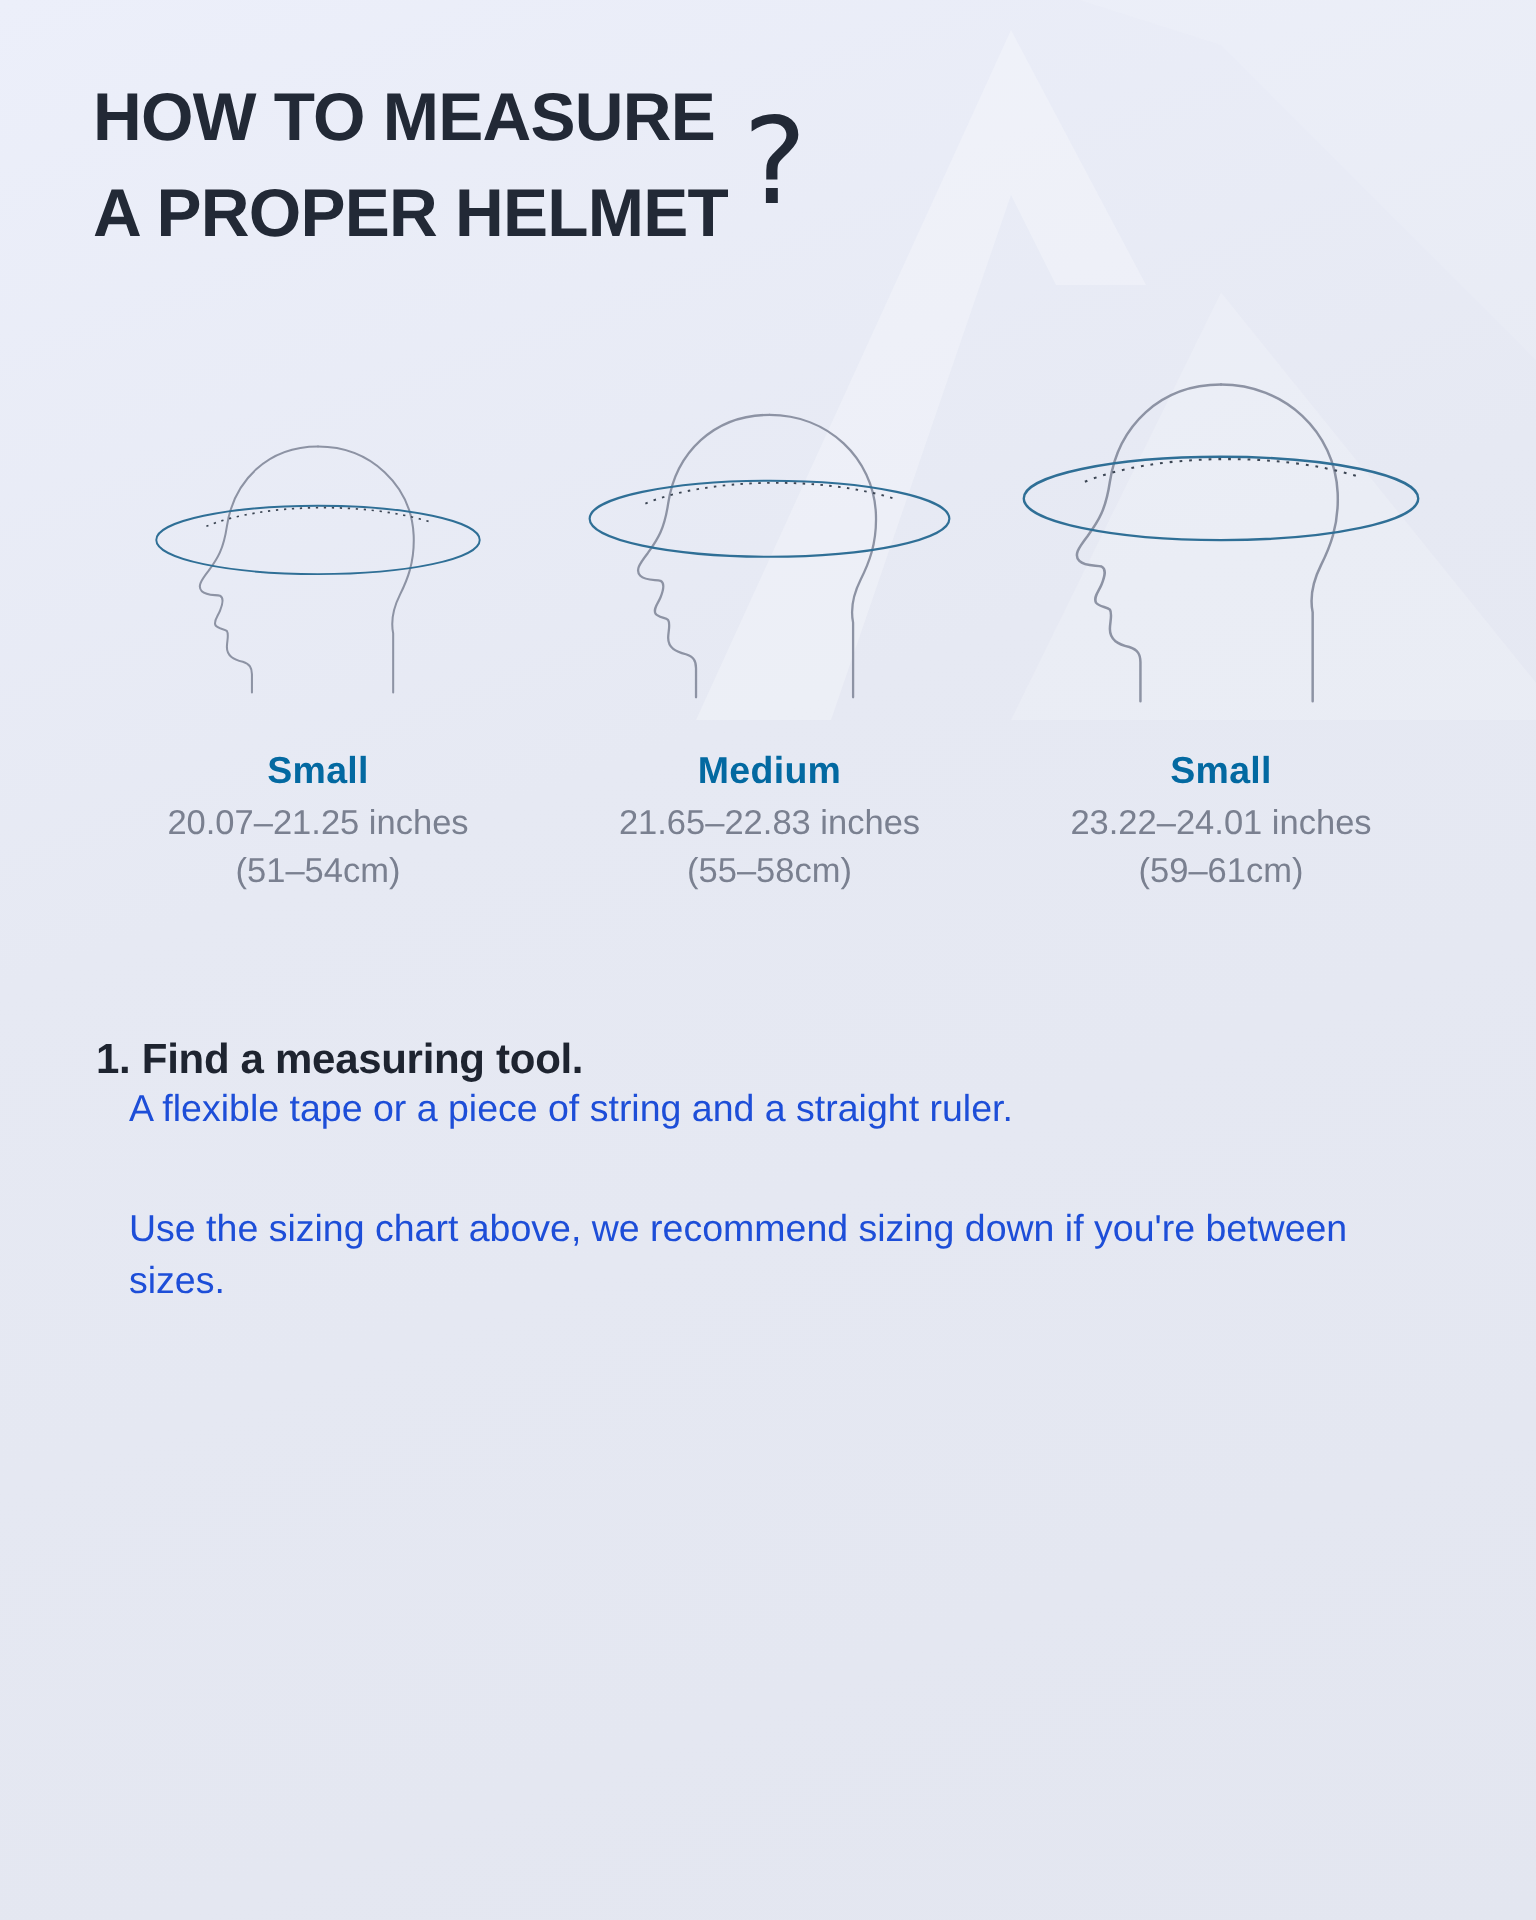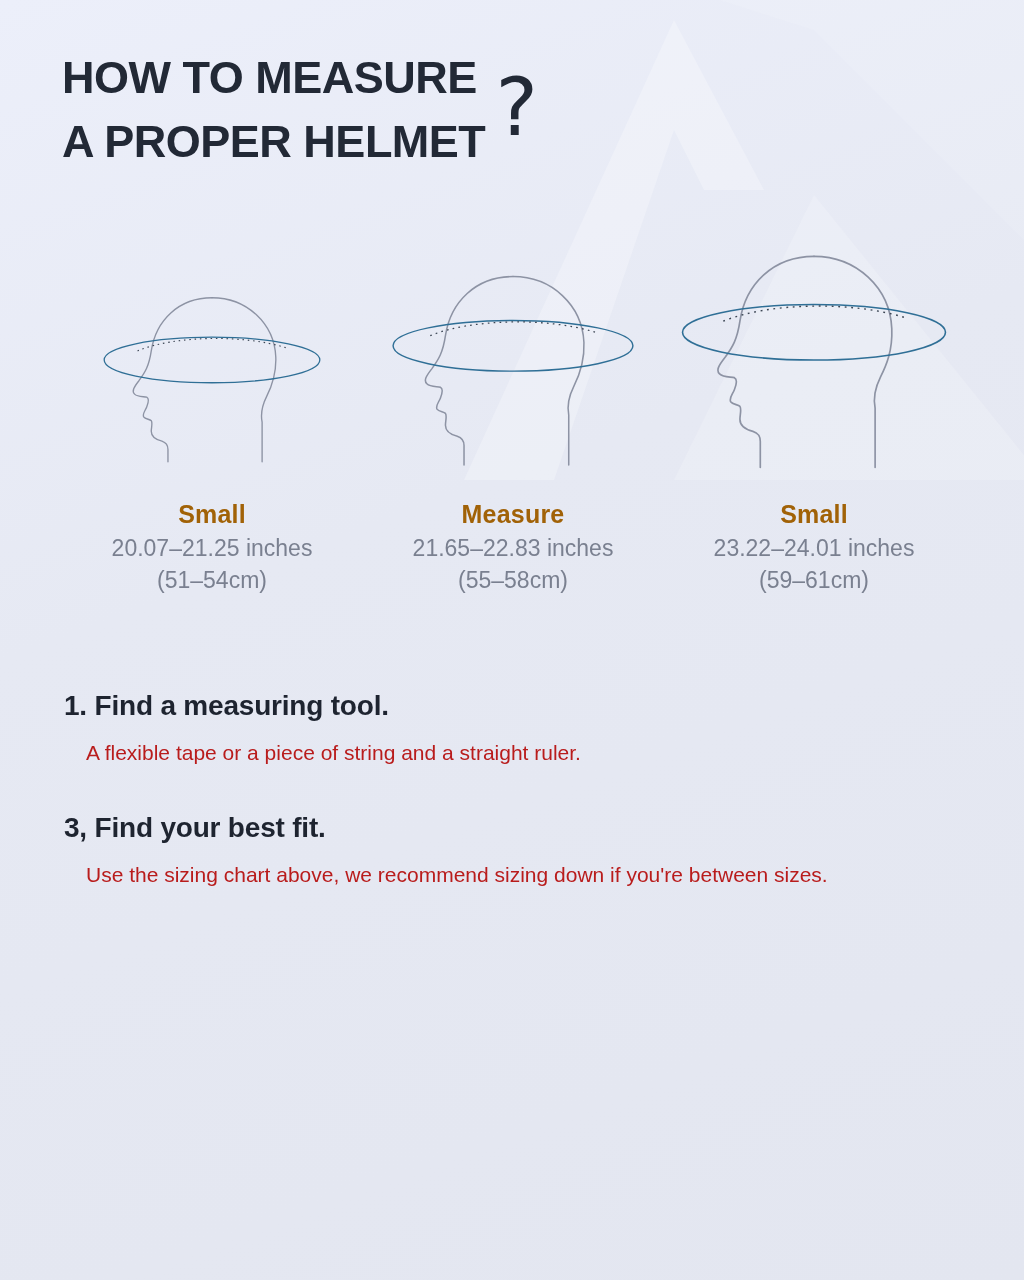"Small" .size-name { color: #a16207 -> #0369a1 }
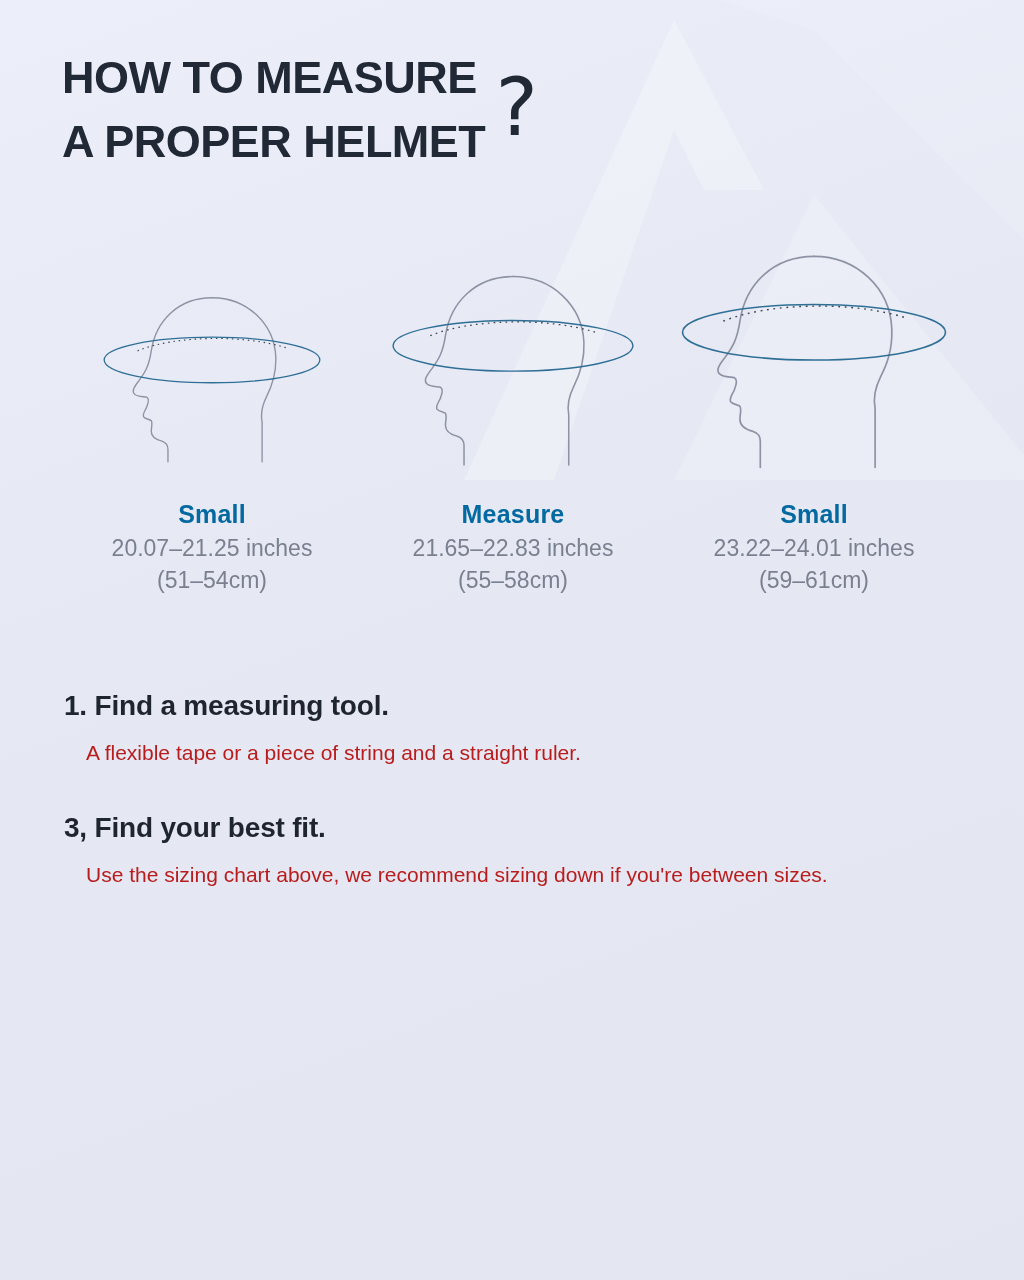"Measure" div.size-name { text: Measure -> Medium }
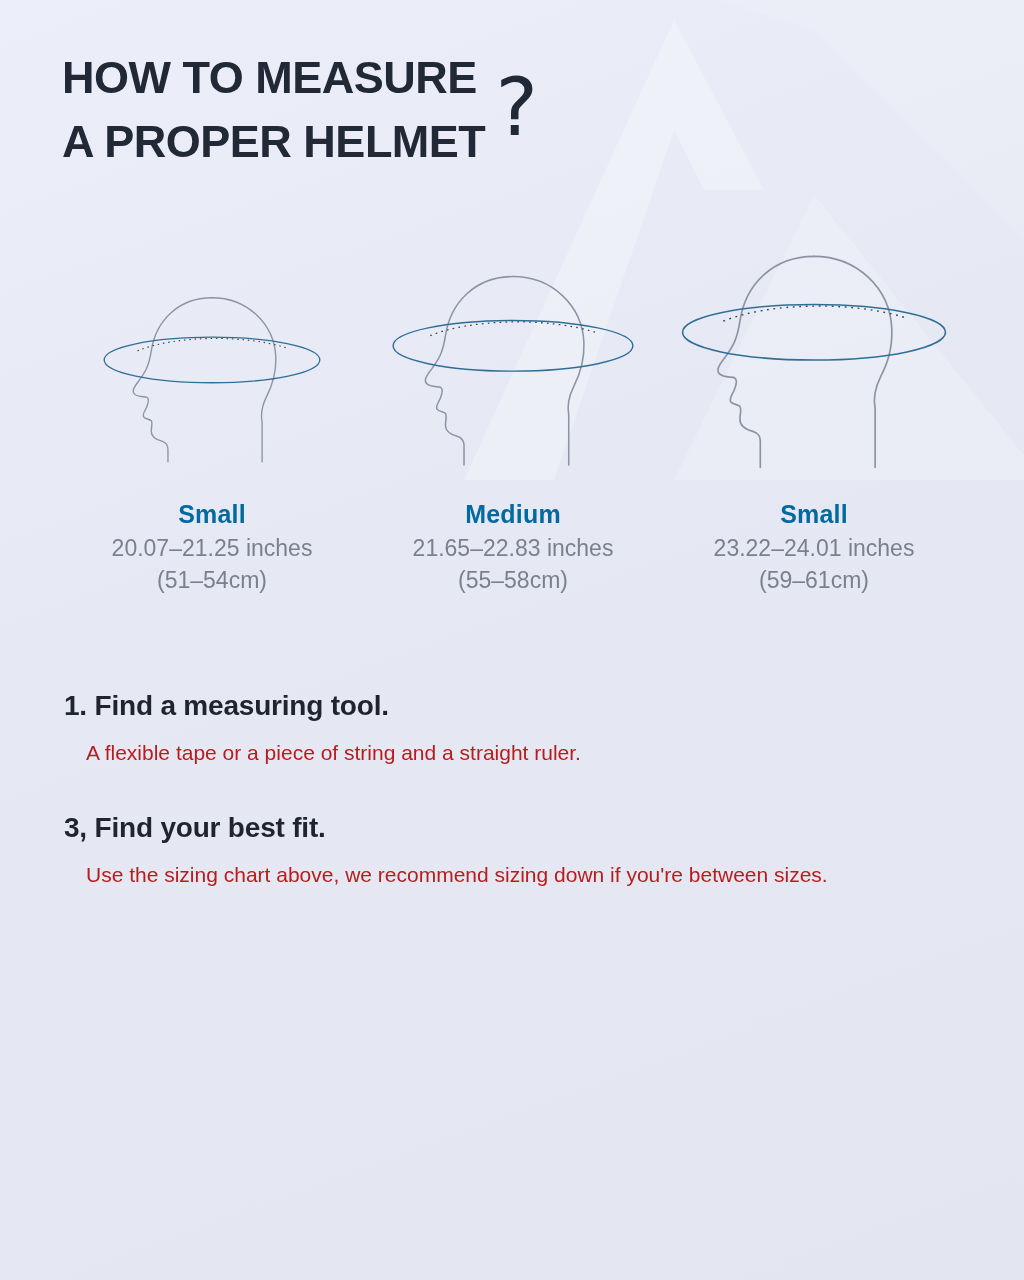"A flexible tape or a" .step-body { color: #b91c1c -> #1d4ed8; font-size: 21px -> 25px; margin-top: 16px -> 0 }
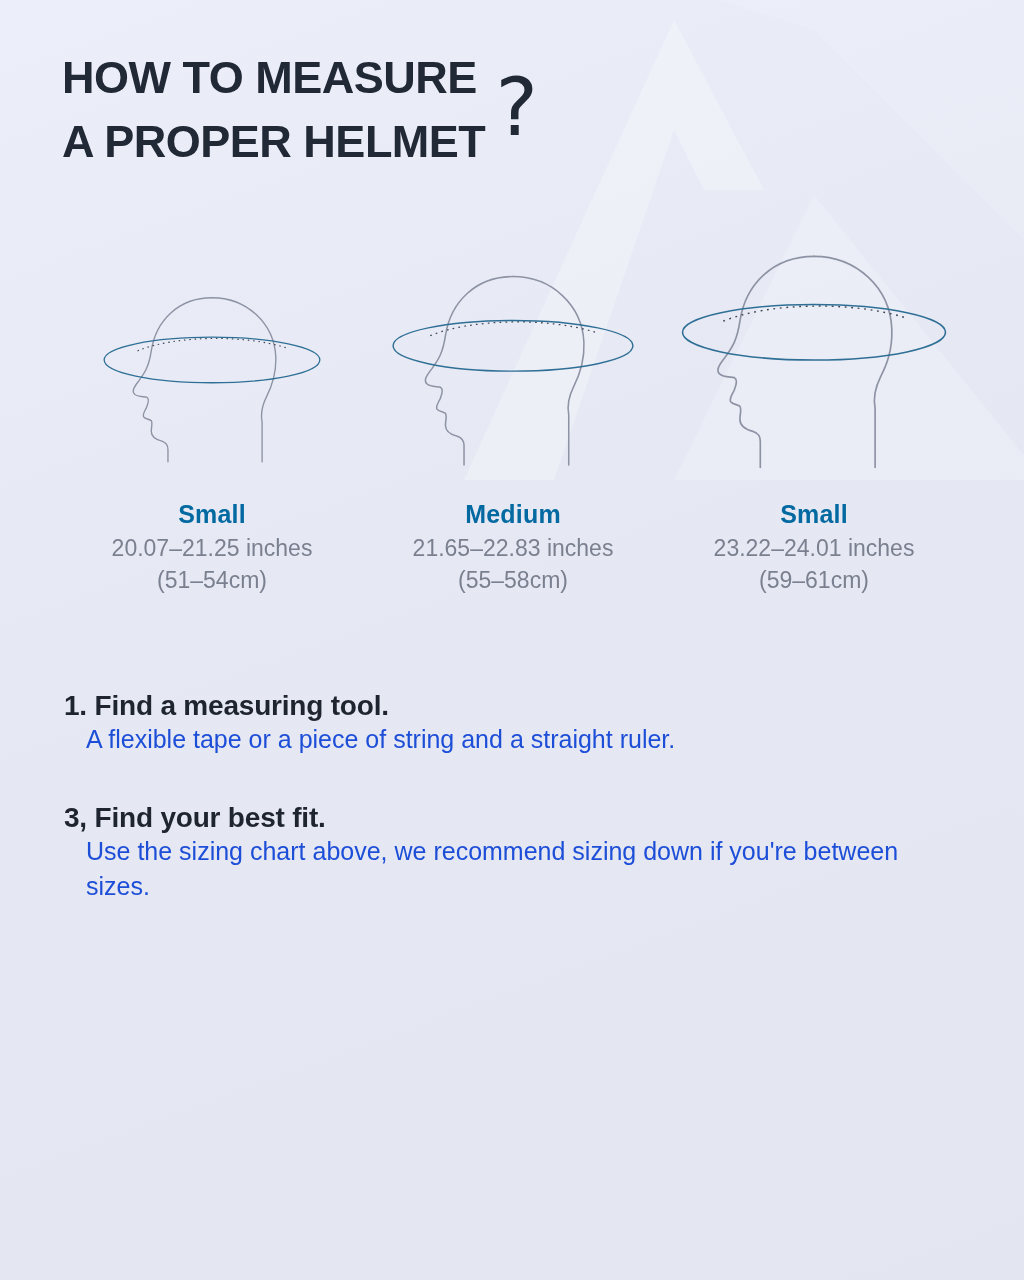"3, Find your best fit." div.step-title { html: <div>3, Find your best fit.</div> -> none }
